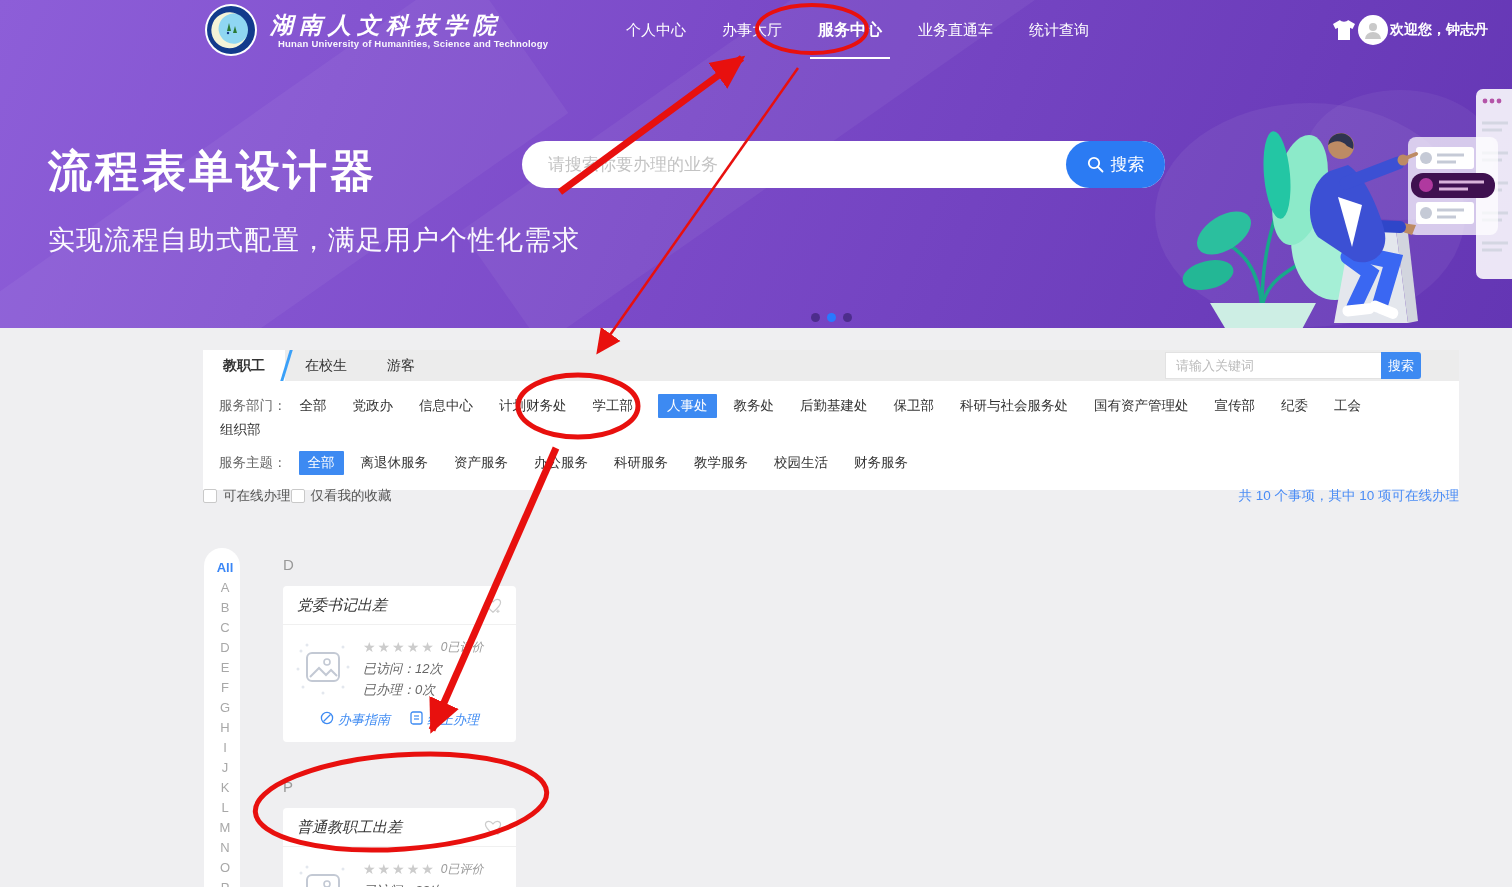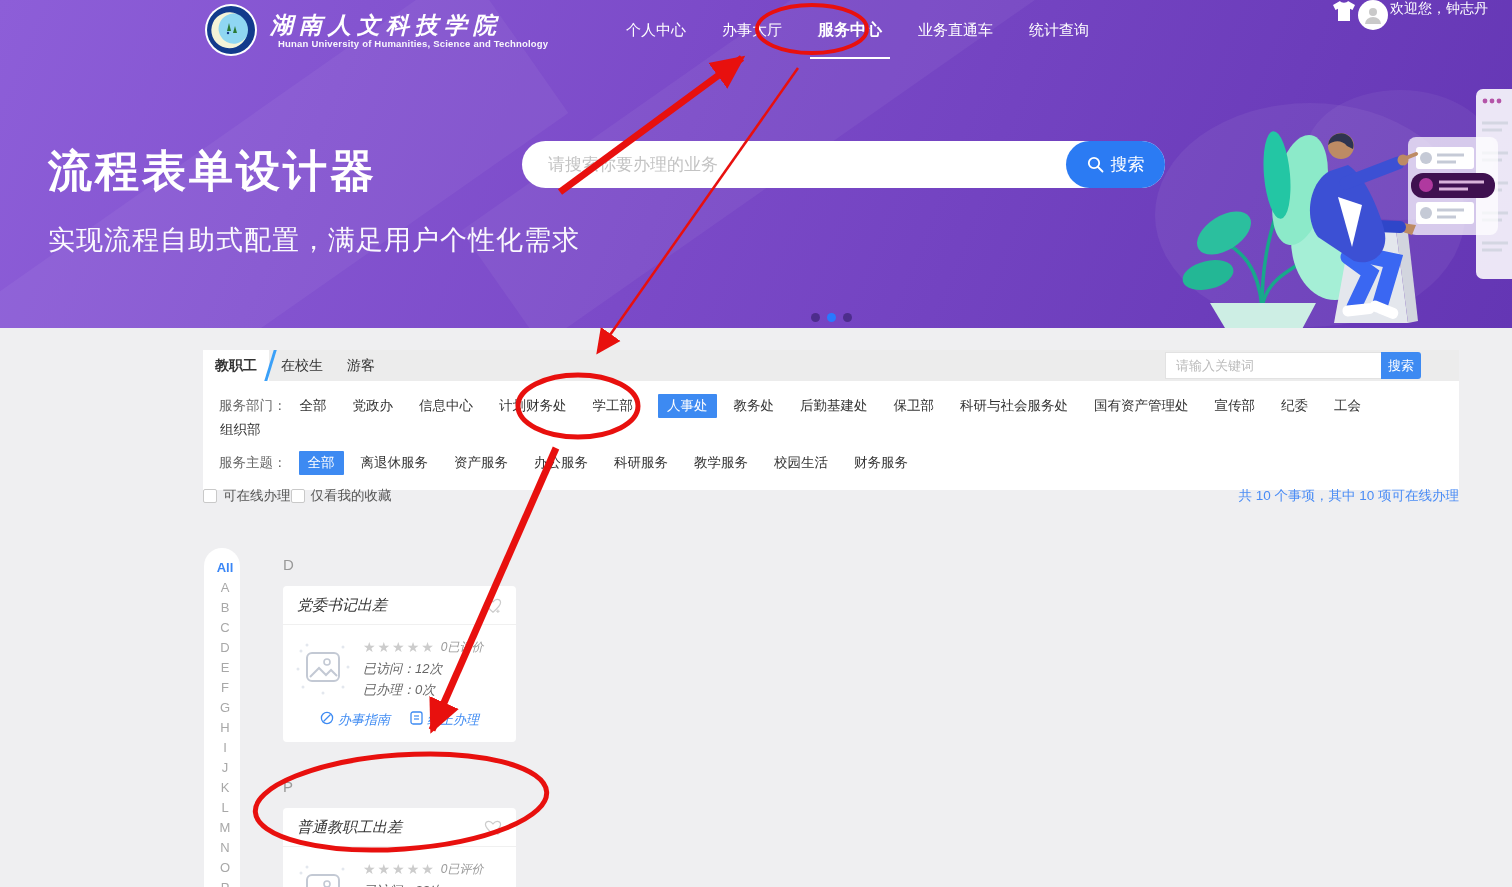"欢迎您，钟志丹" .user-area { align-items: flex-start -> center; font-weight: none -> bold }
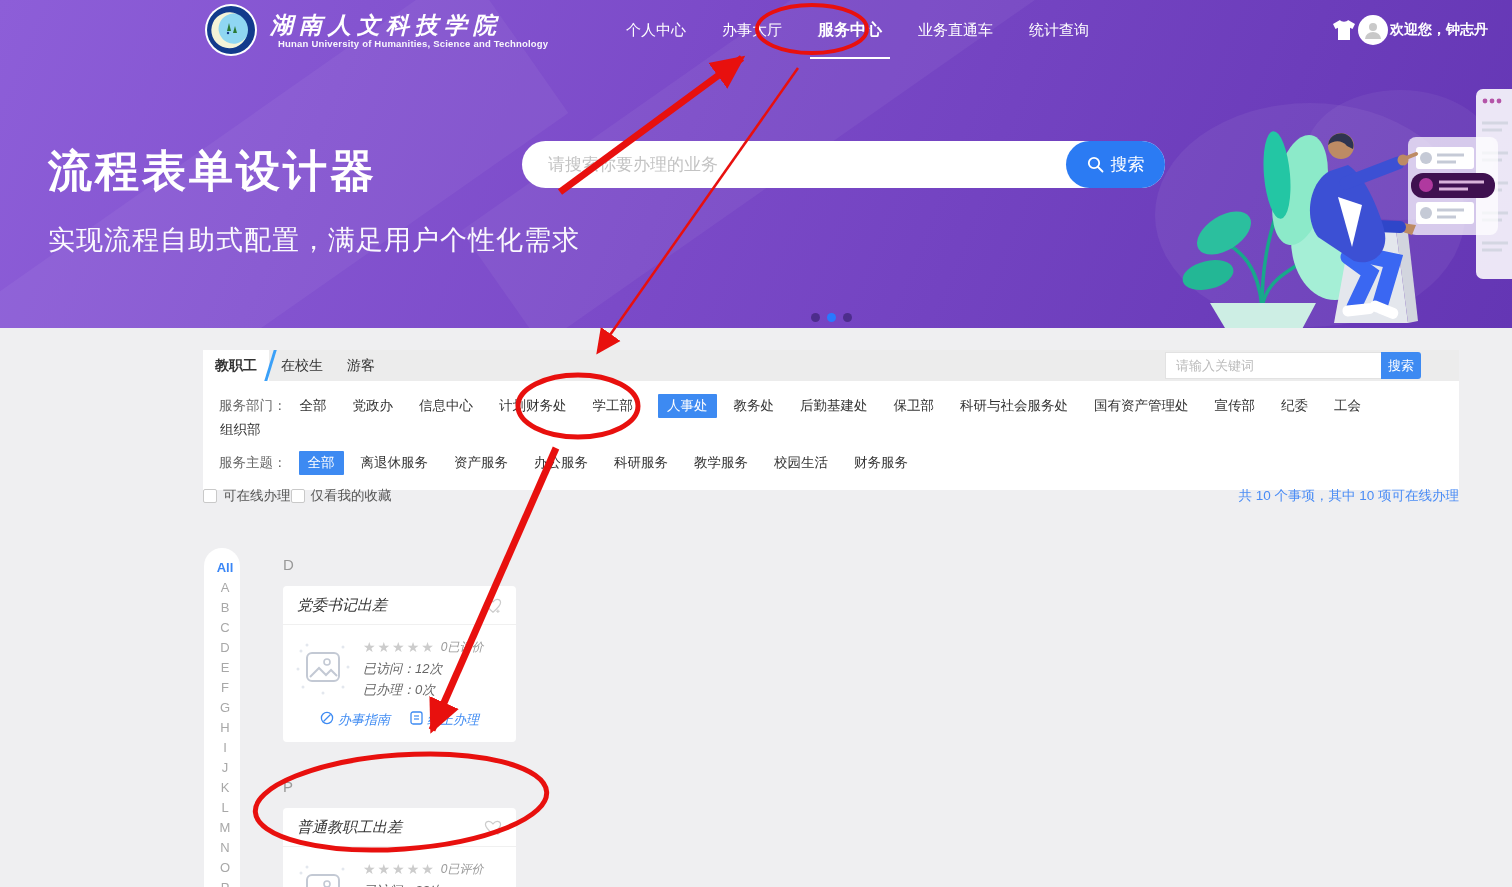"教职工" .tab { padding: 0 12px -> 0 20px }
